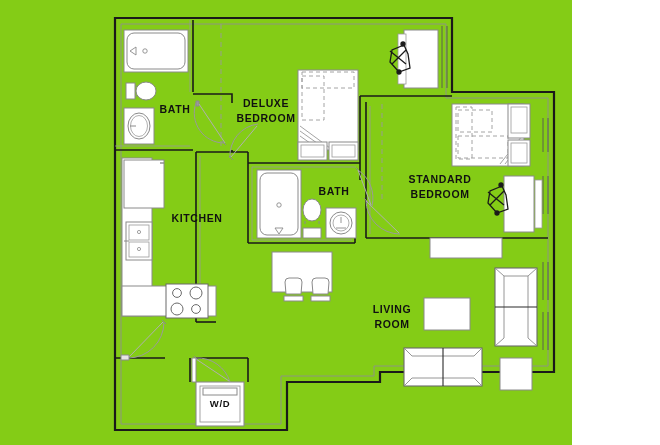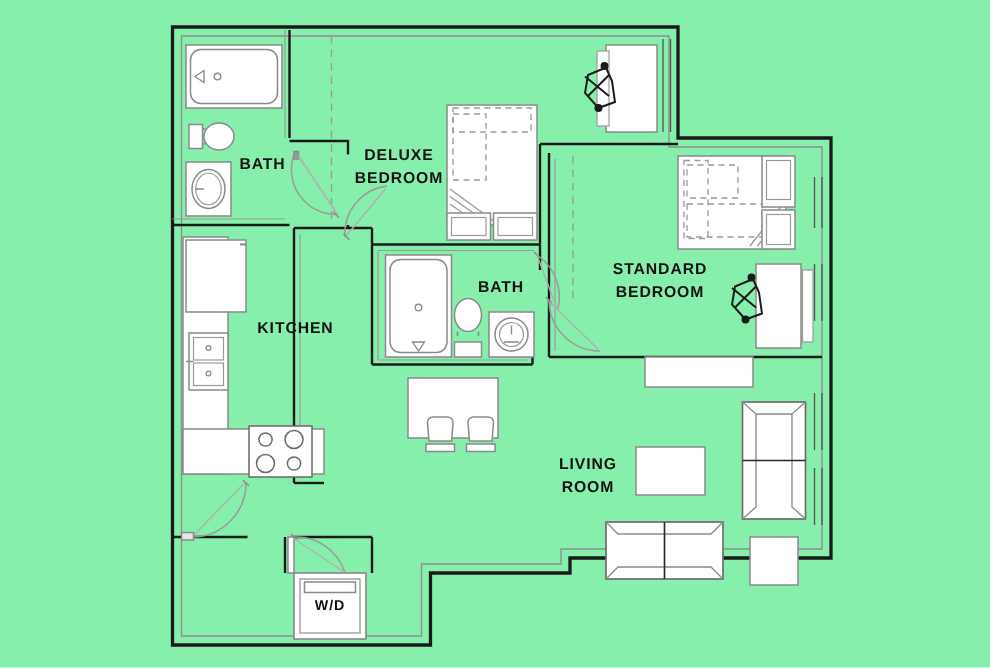"BATH" #floorplan-root { background: #86efac -> #84cc16; width: 660px -> 572px }
